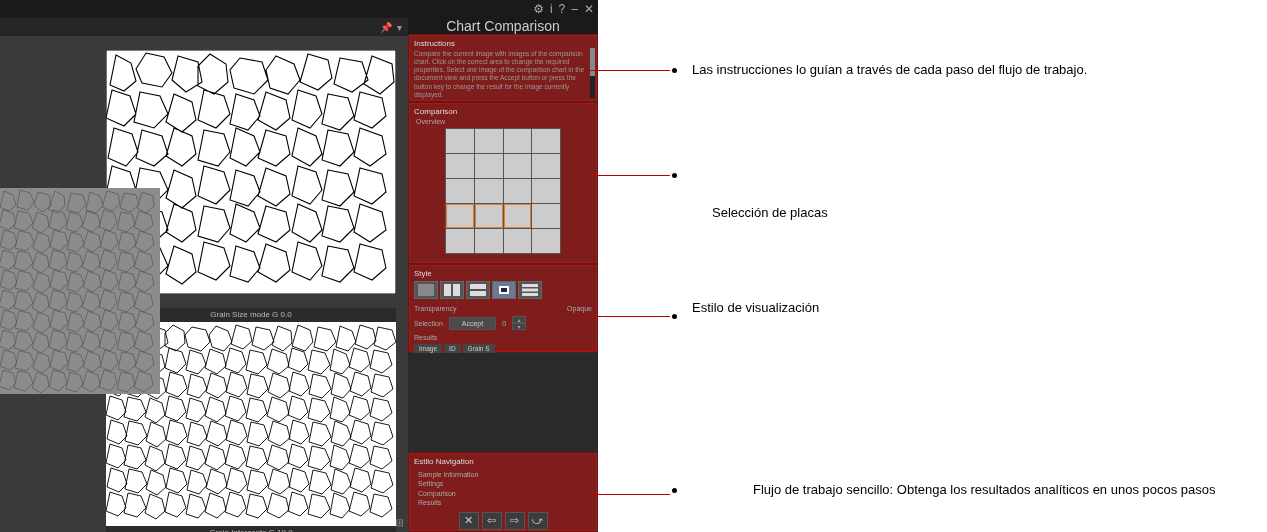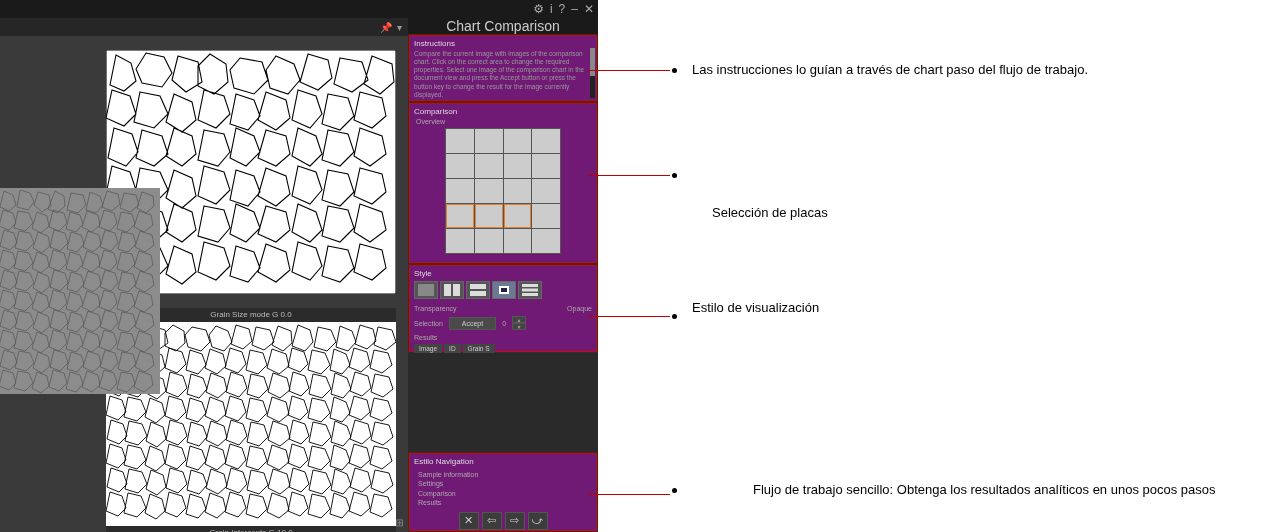"Instructions" .sect { background: #701a75 -> #7f1d1d }
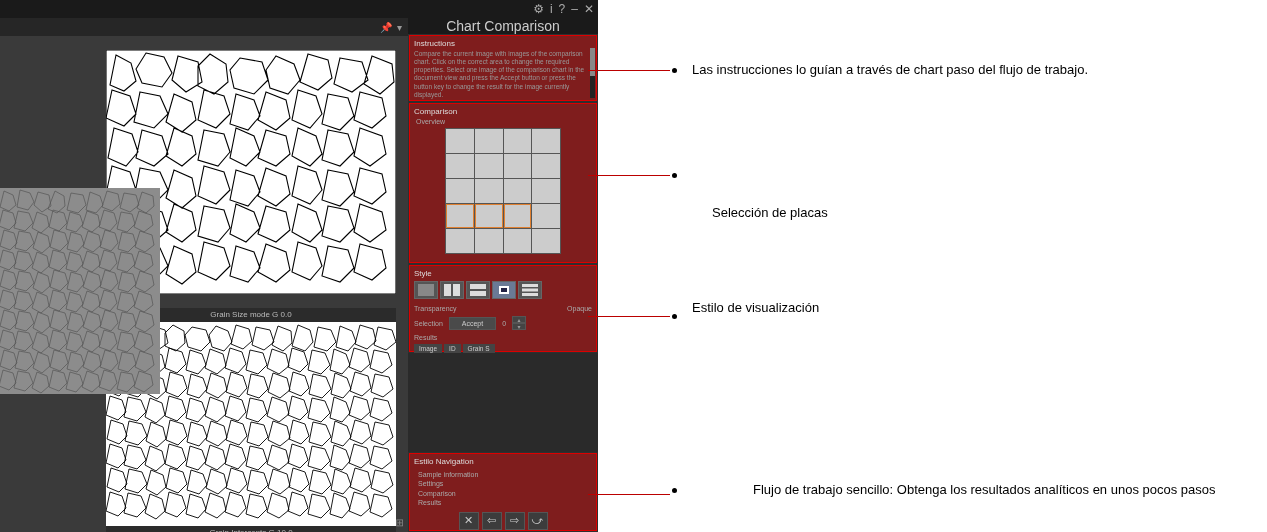"Las instrucciones lo guían a" div.annot { text: chart -> cada }
